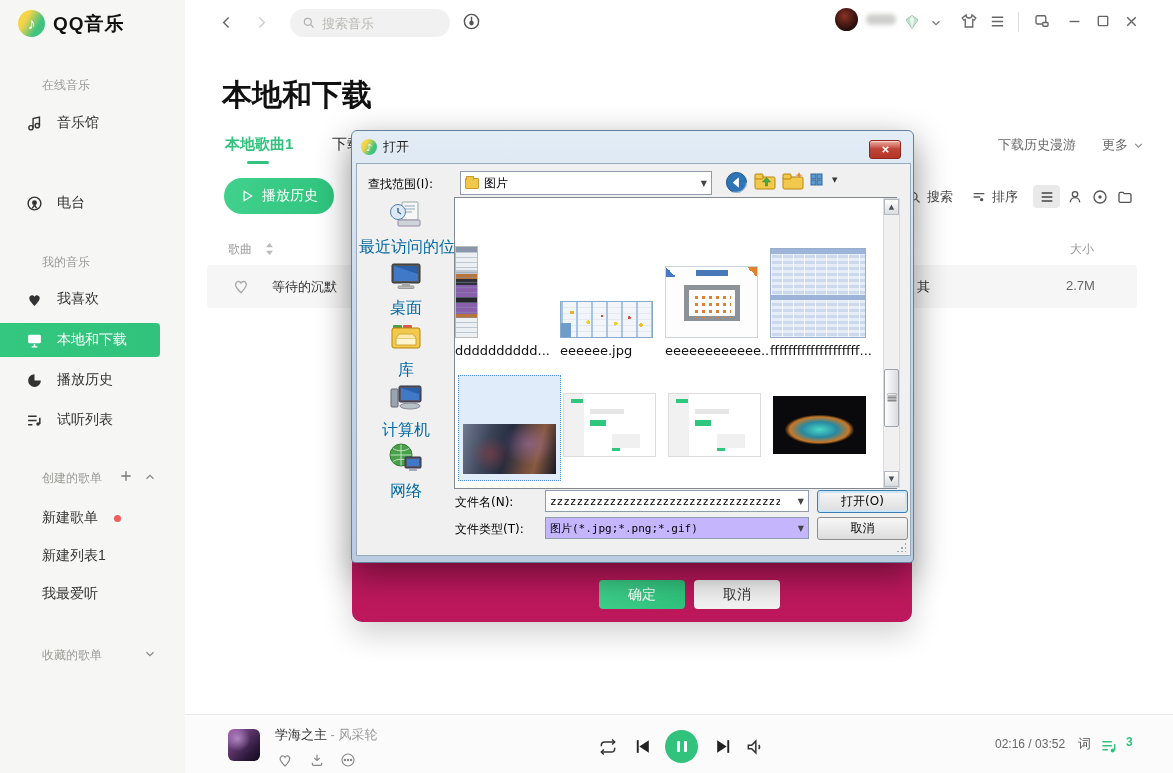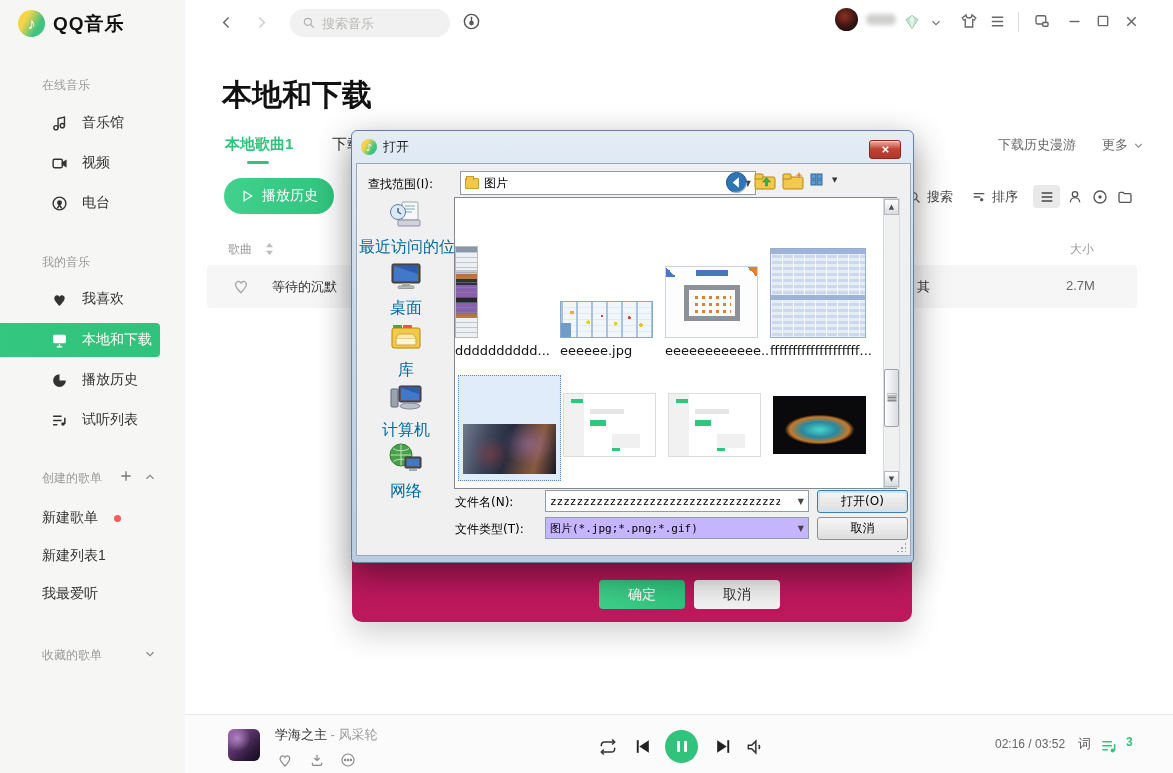"音乐馆" .s-item { padding-left: 51px -> 26px }
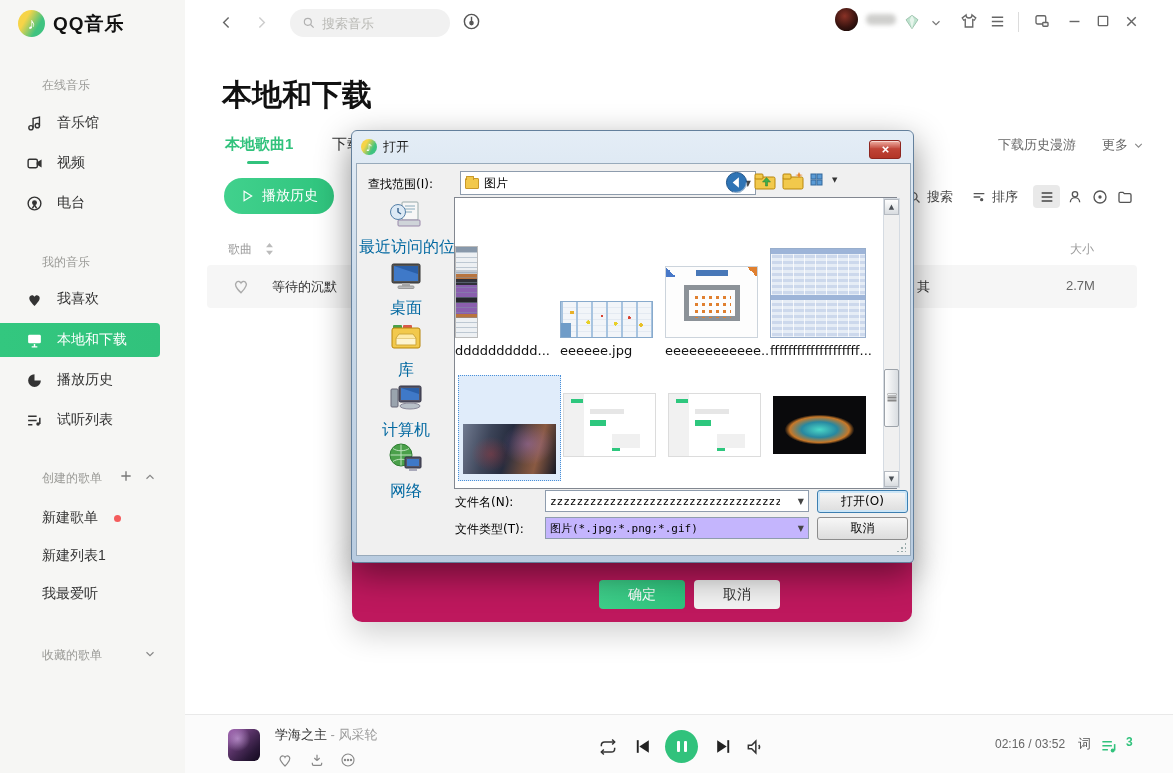"视频" div.s-item { html: <div> <svg> <rect></rect> <path></path> </svg> <span>视频</span> </div> -> none }
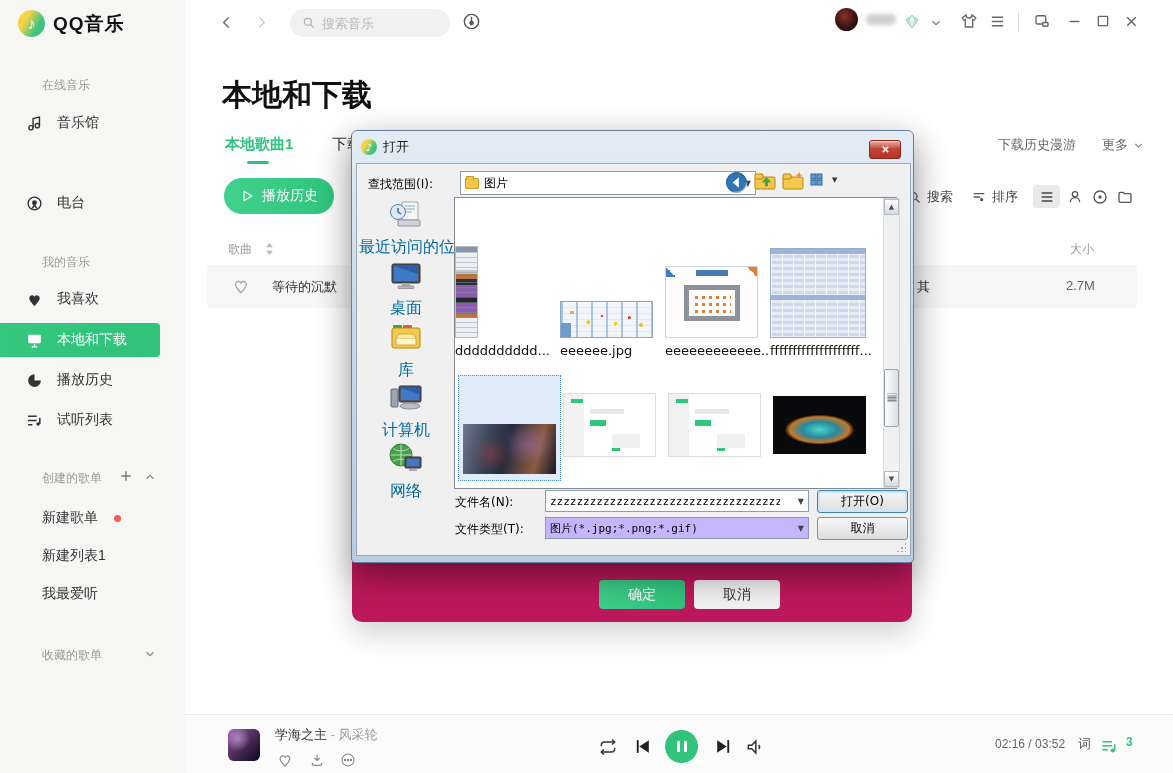"图片" div.combo { width: 296px -> 252px }
